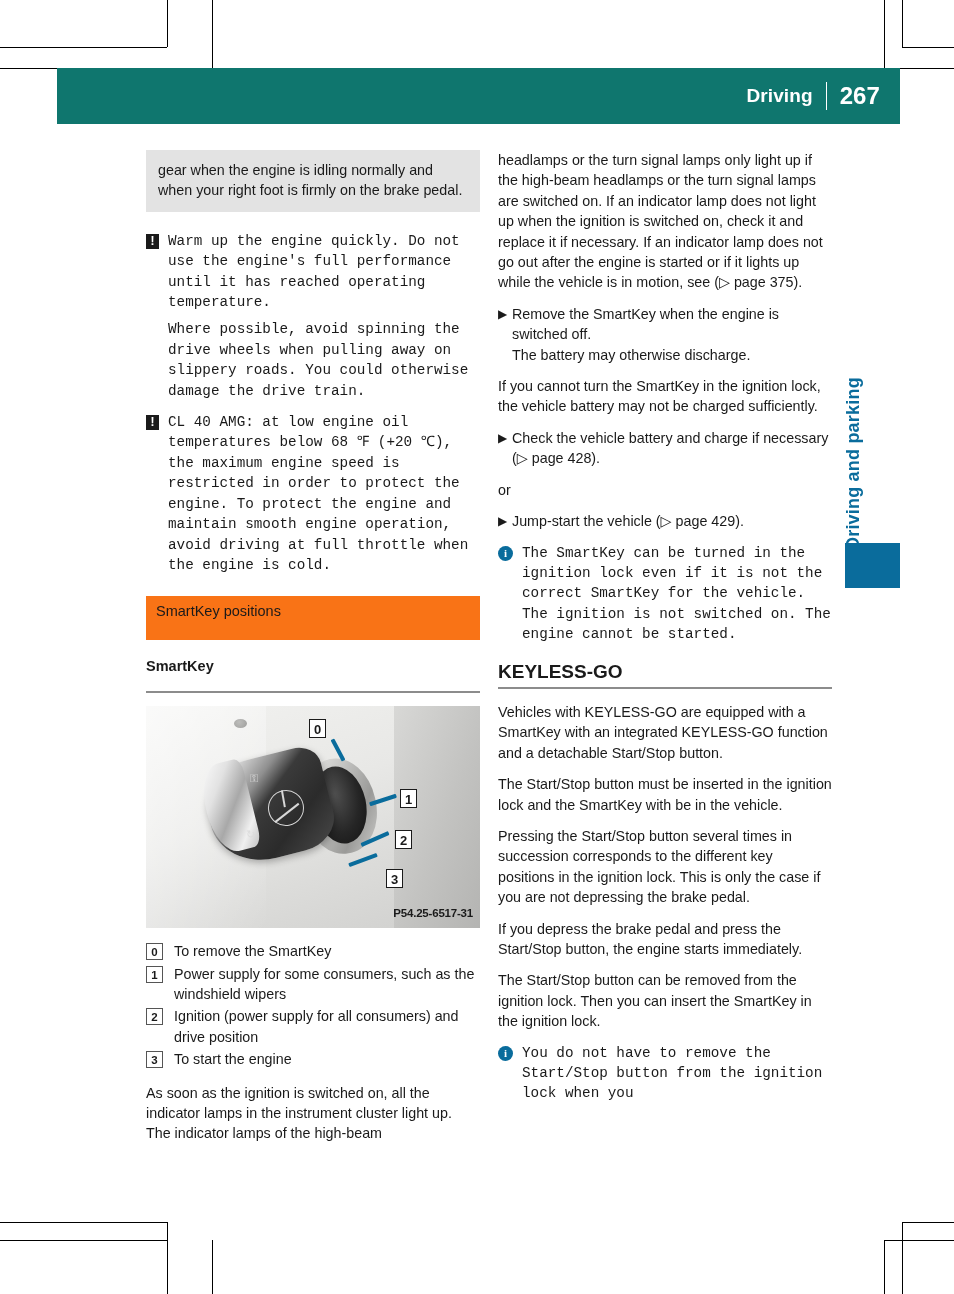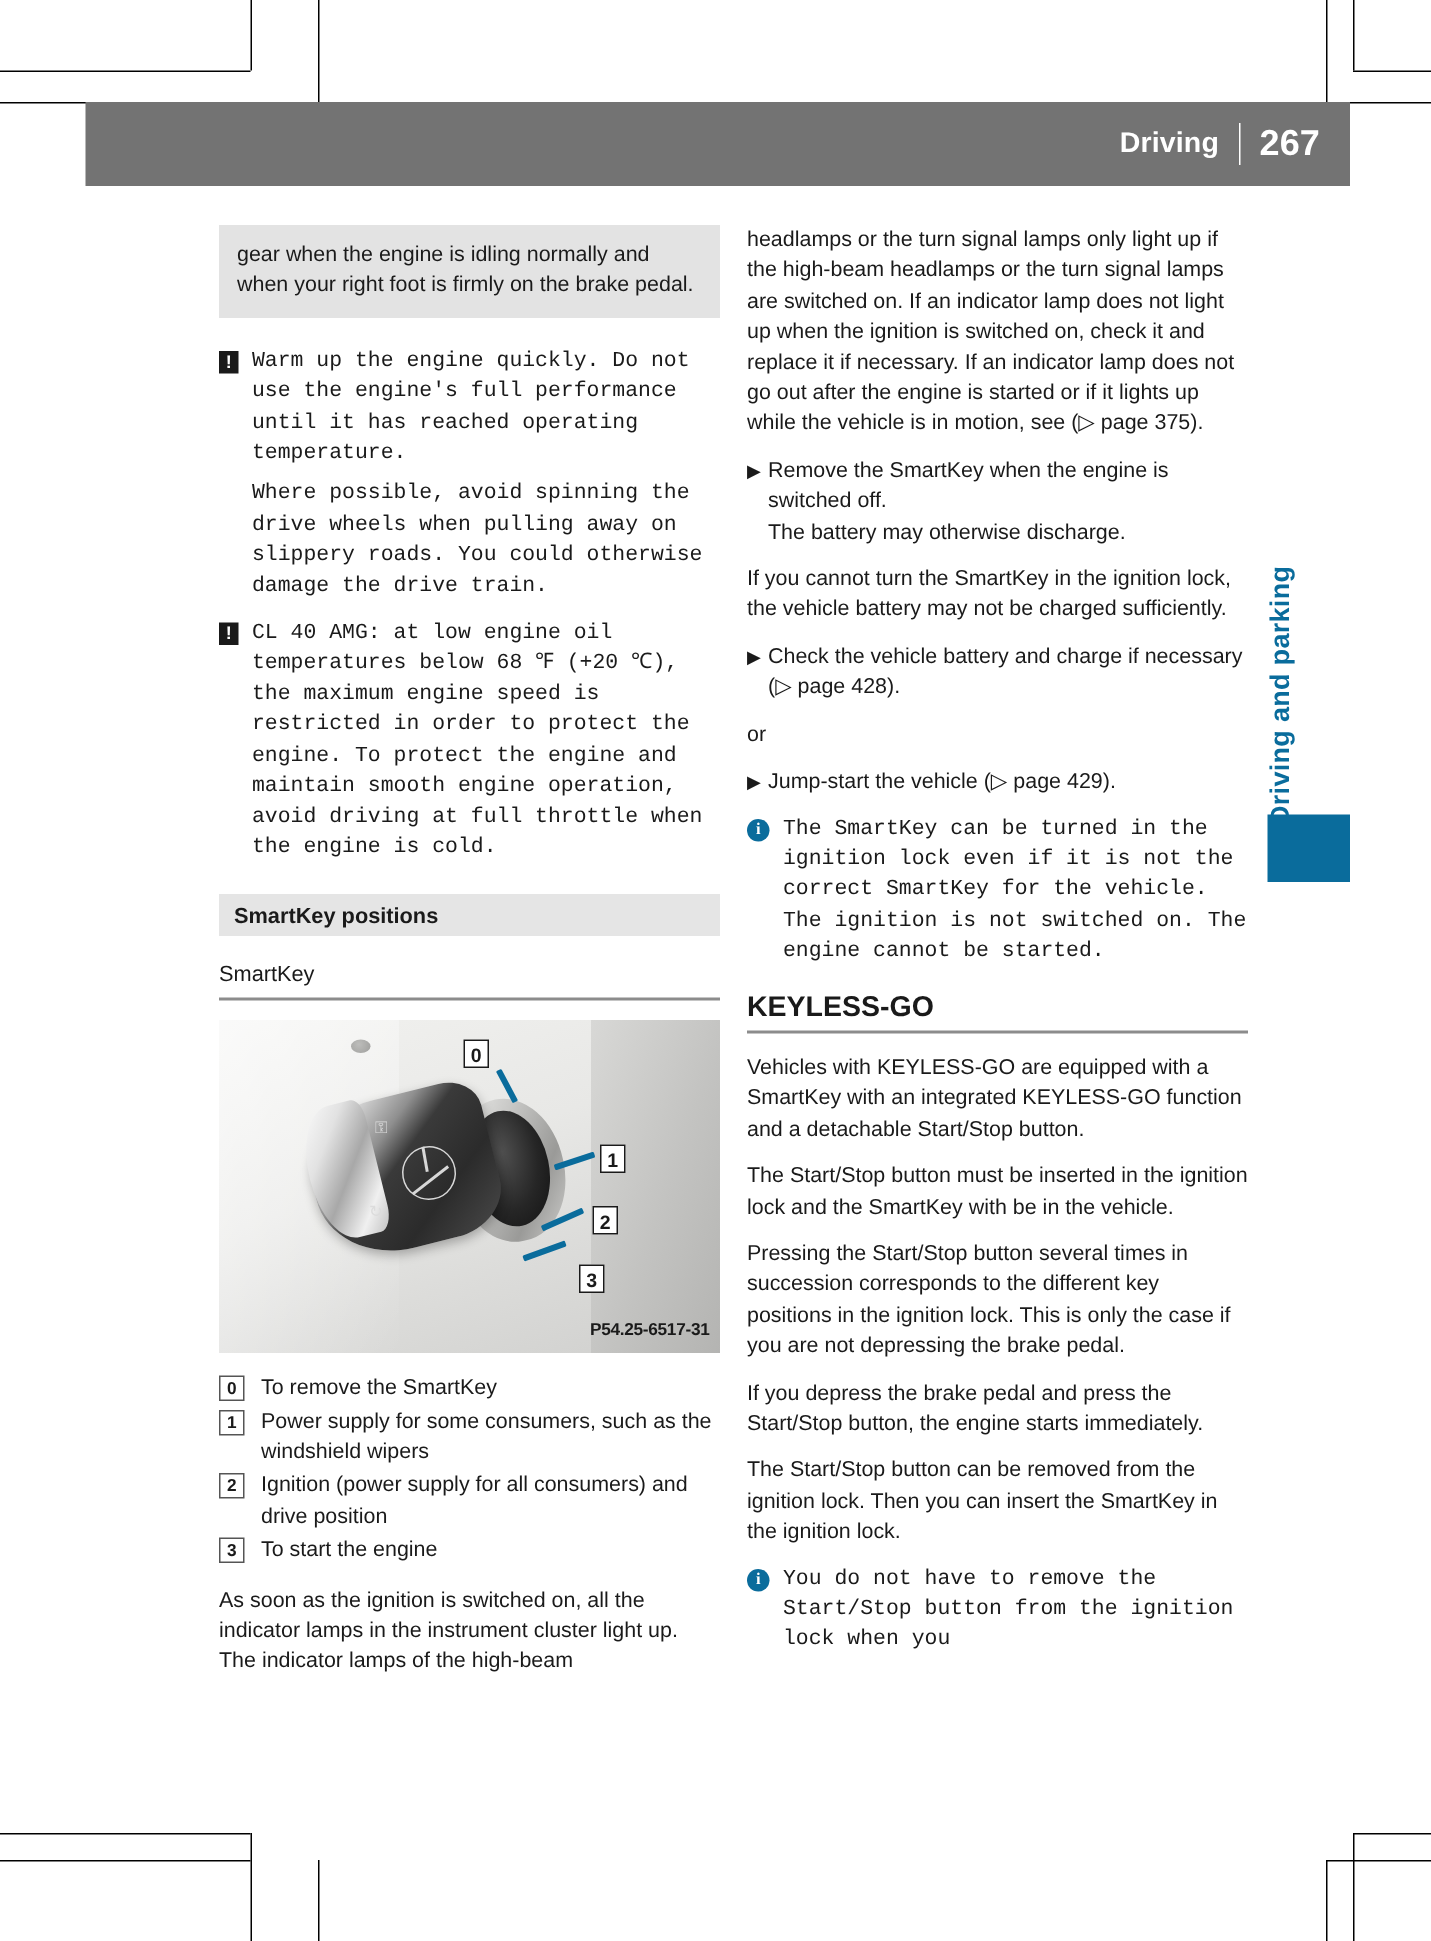"Driving" .header-band { background: #737373 -> #0f766e }
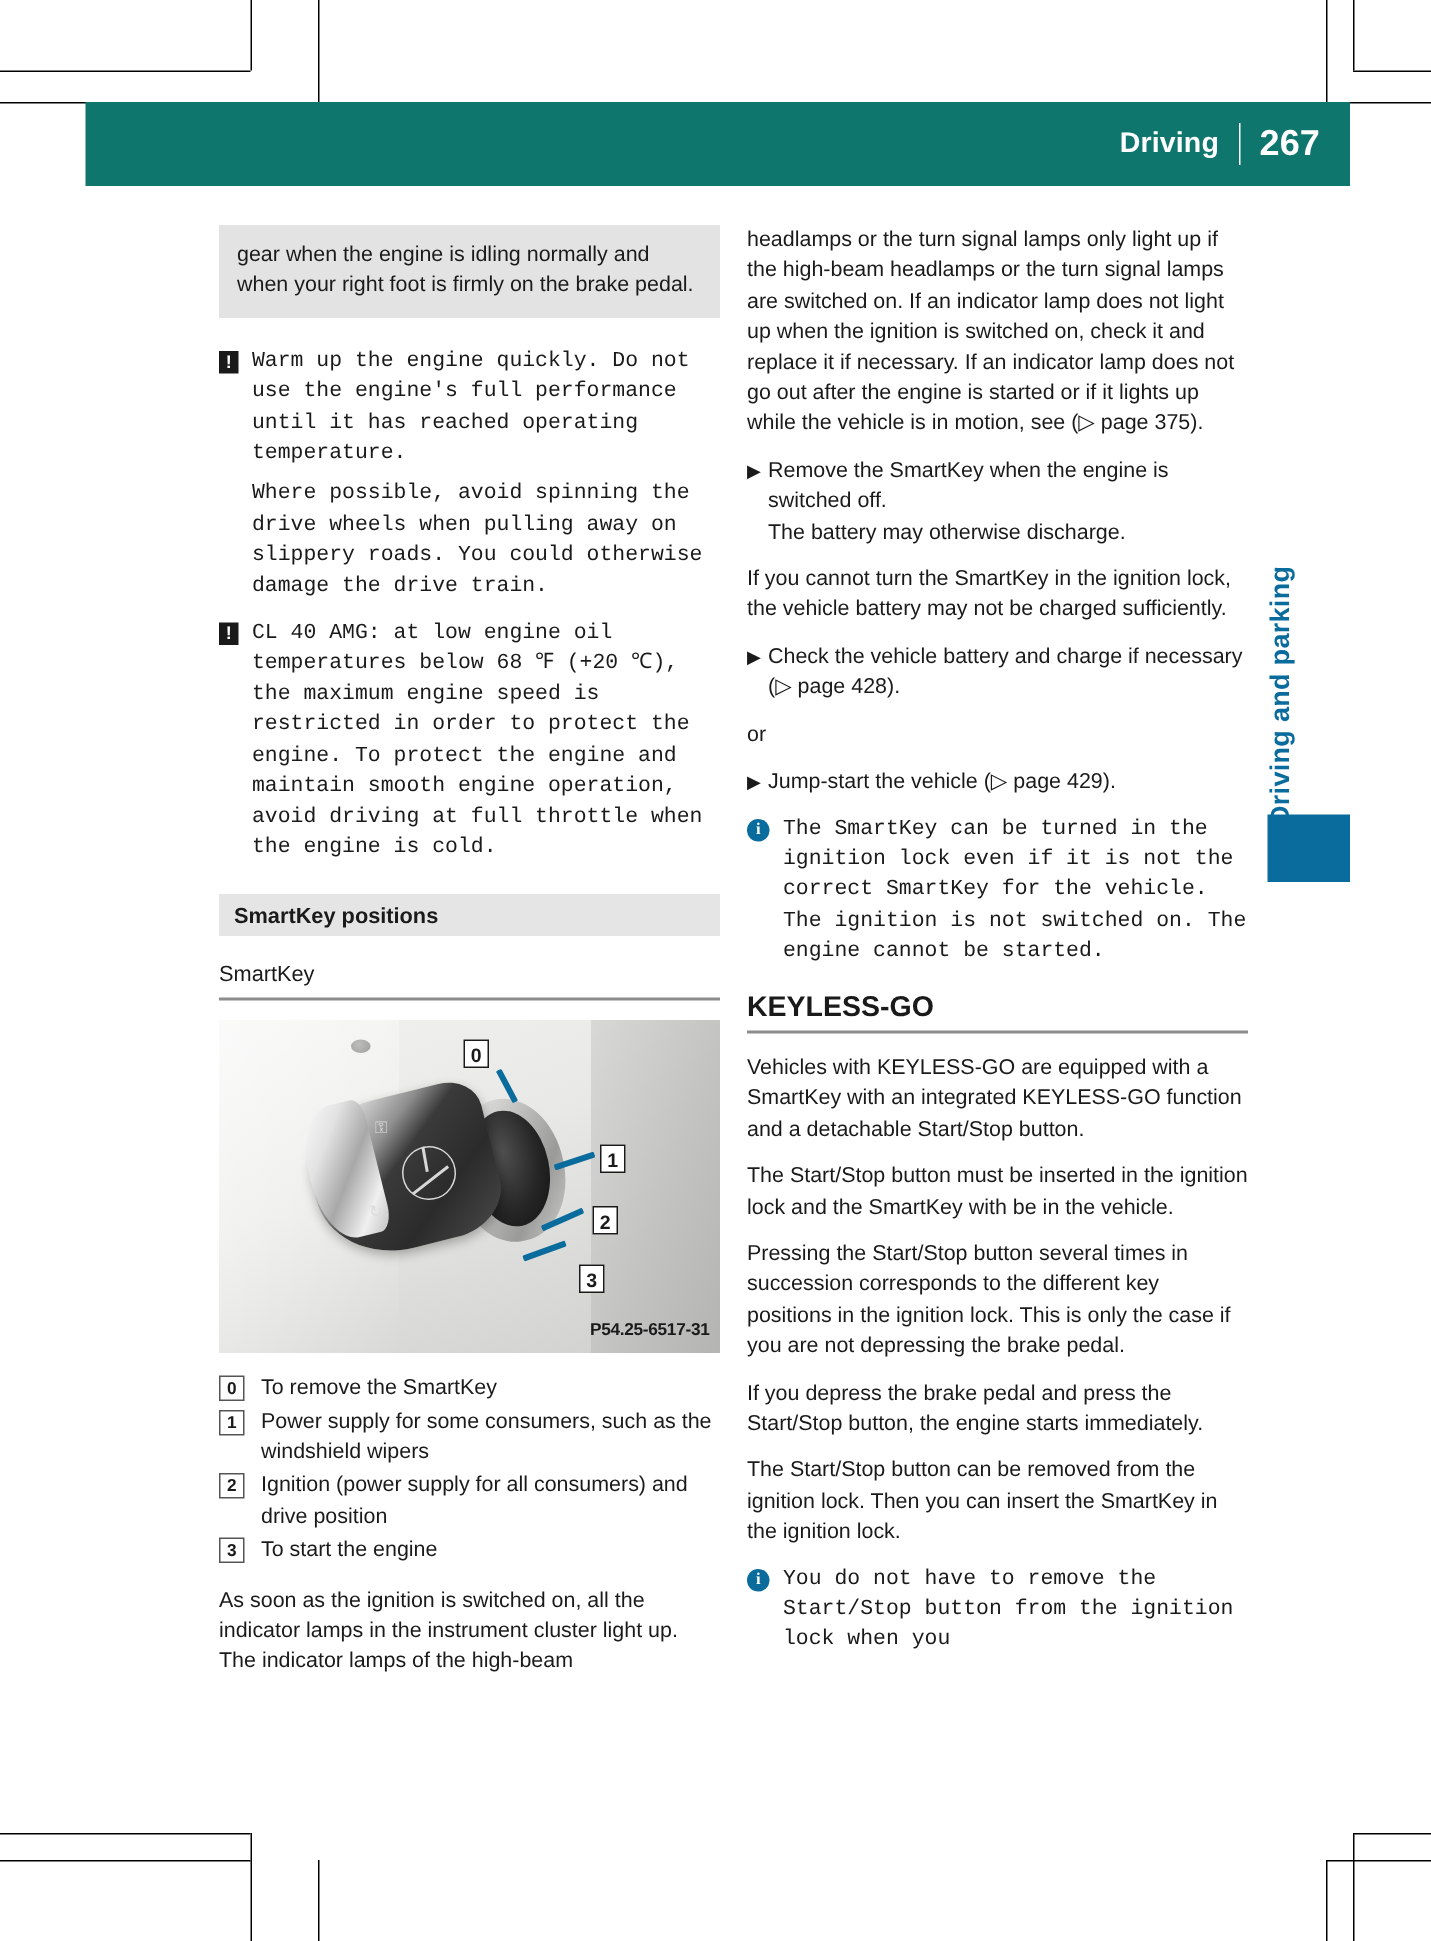"SmartKey positions" .section-band { background: #e5e5e5 -> #f97316; font-weight: bold -> normal; padding: 5px 10px 2px 10px -> 5px 10px 18px 10px }
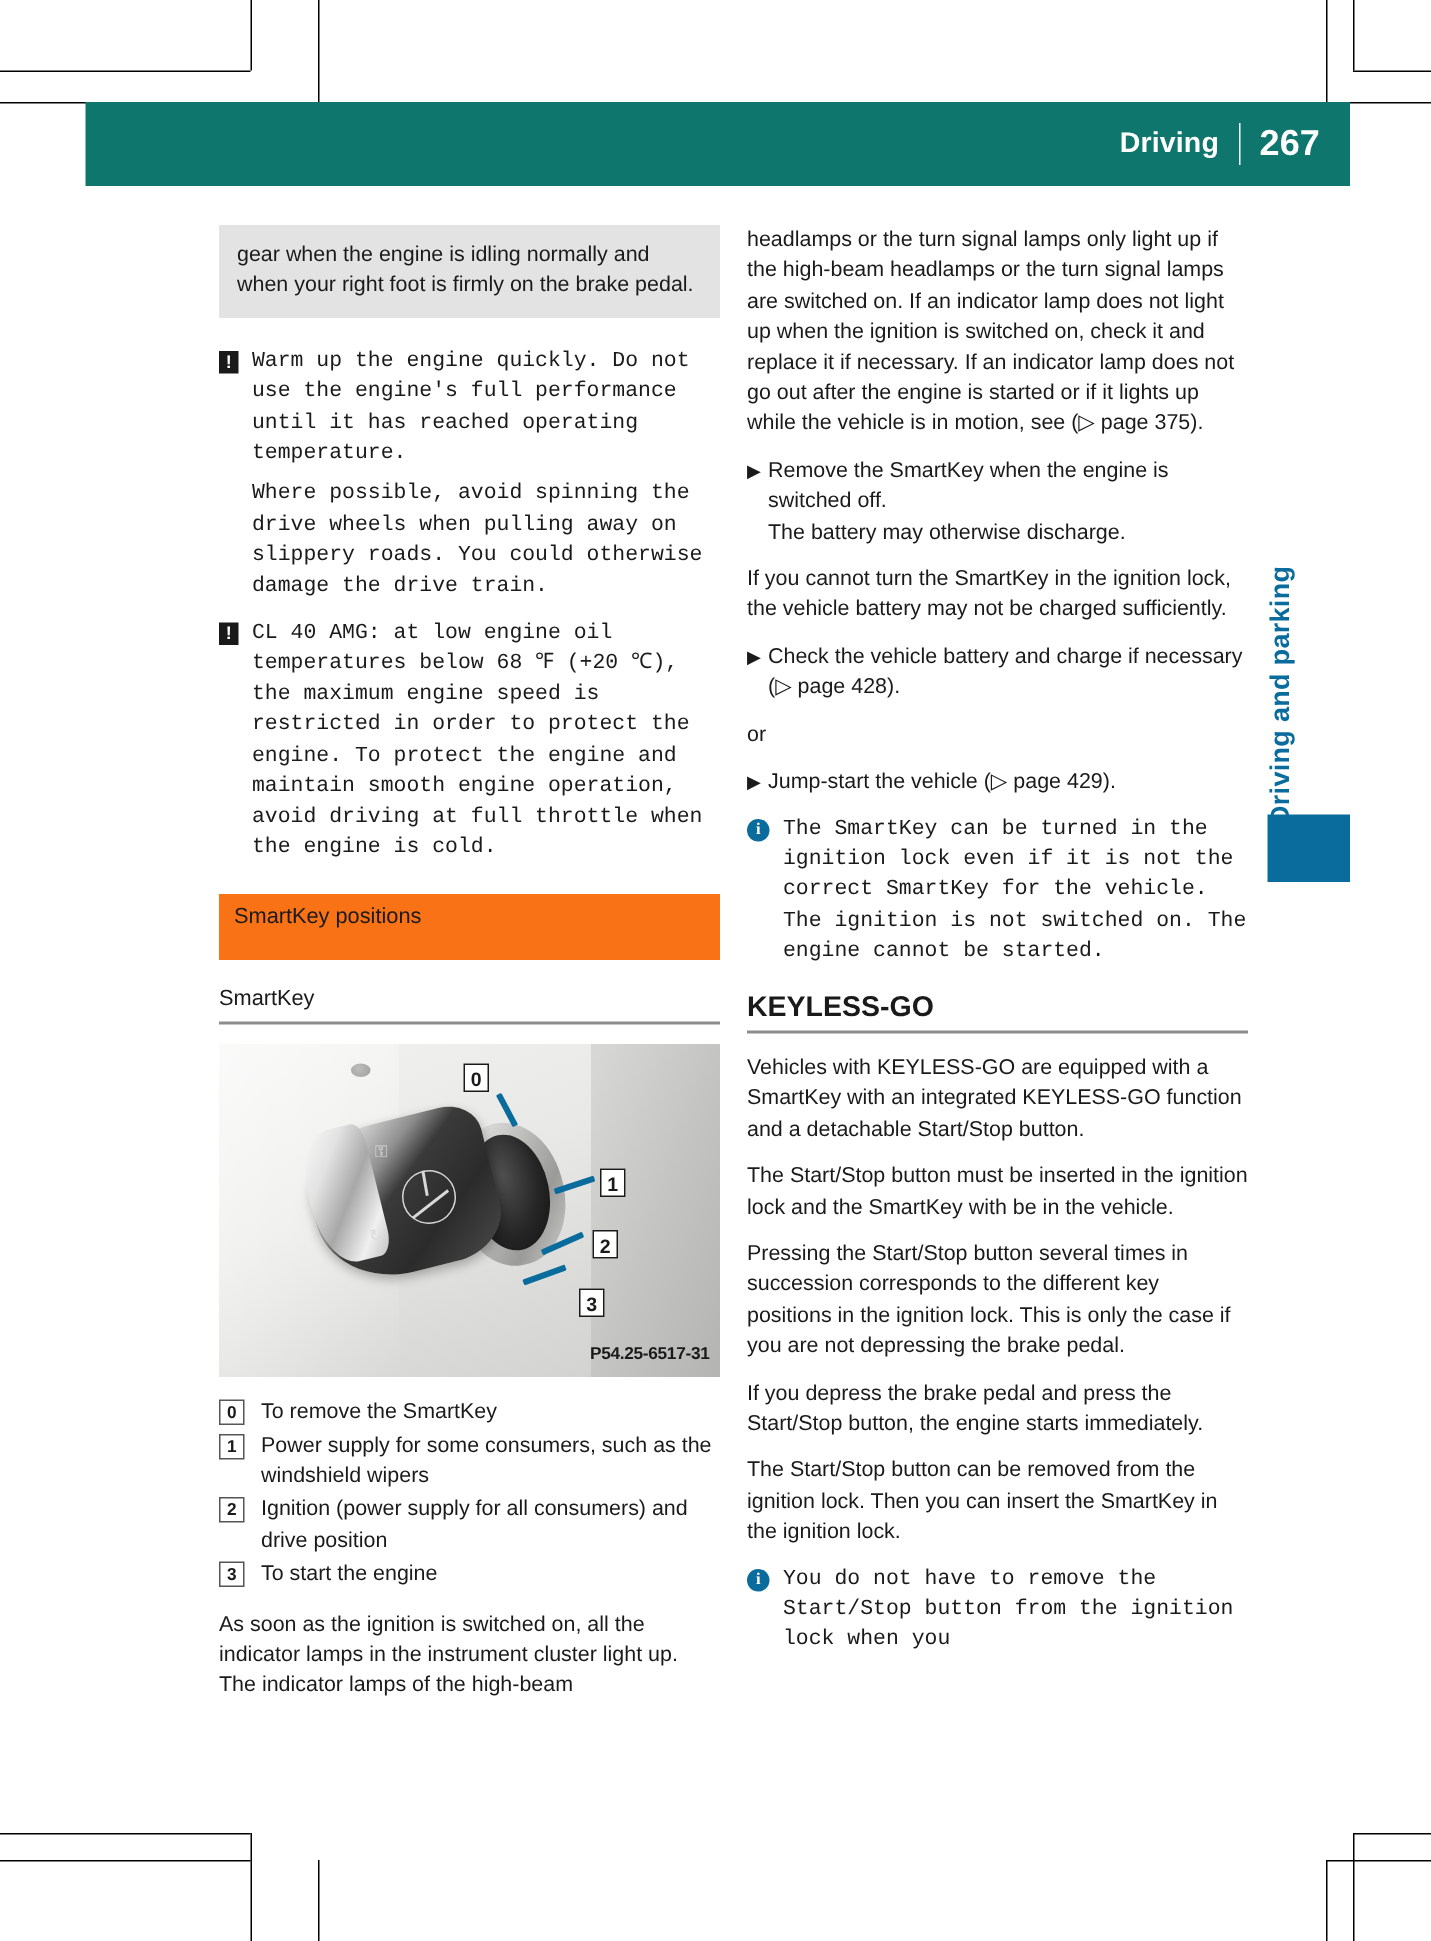"SmartKey" .sub-head { font-weight: normal -> bold; margin: 0 0 5px 0 -> 0 0 15px 0 }
